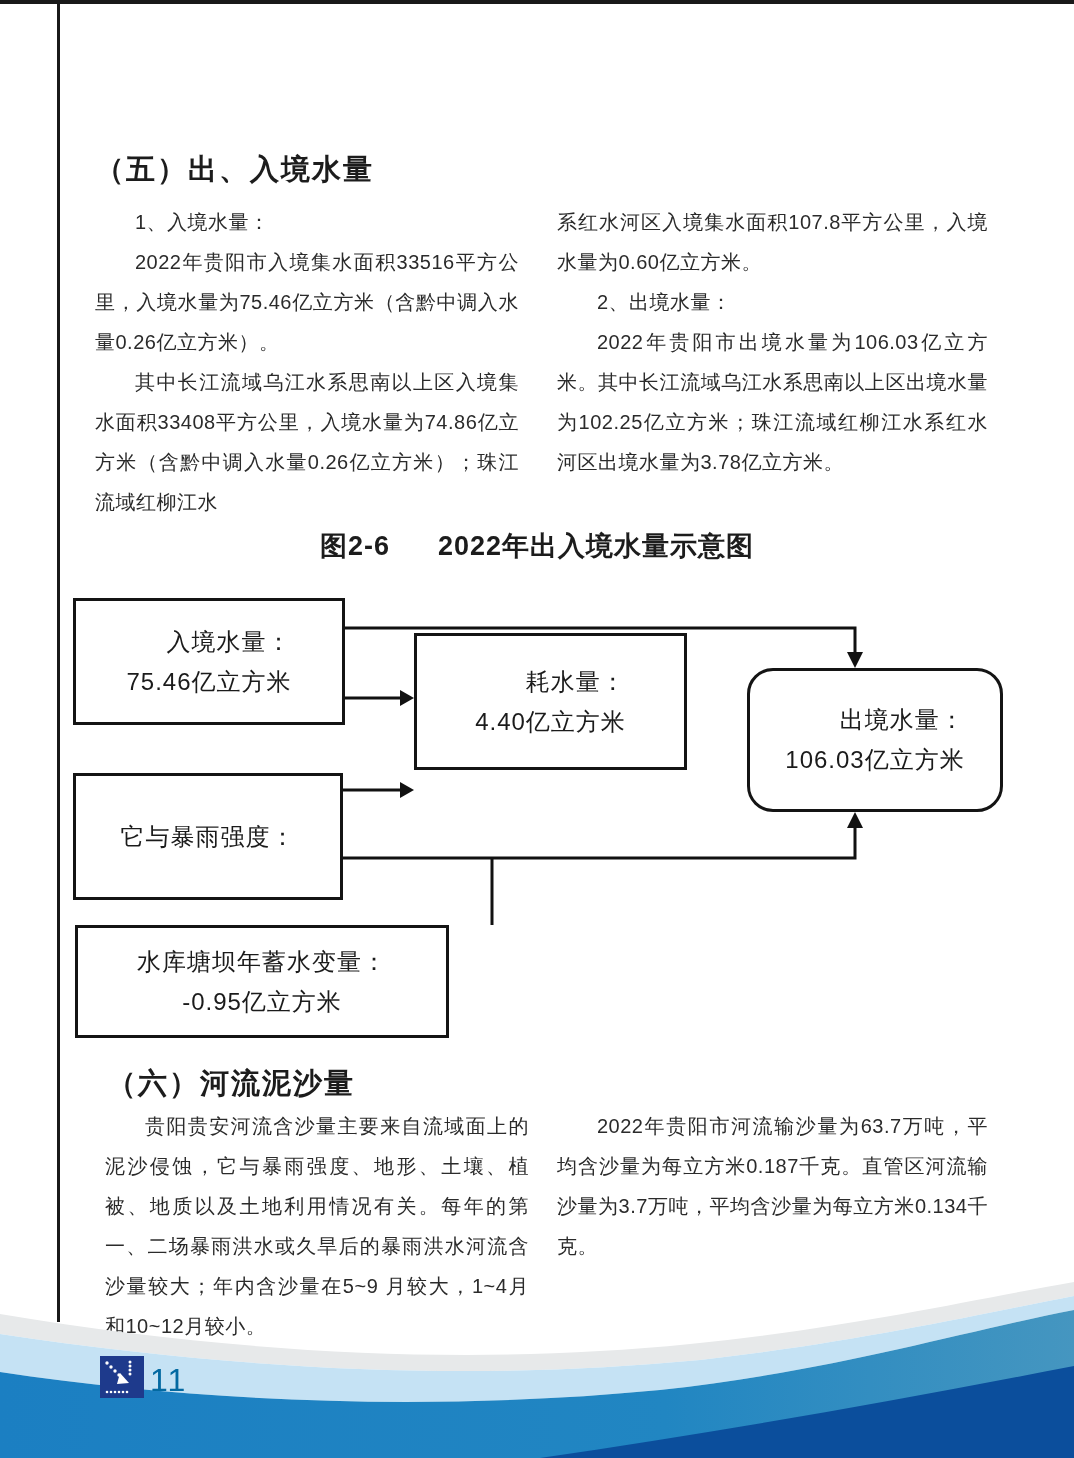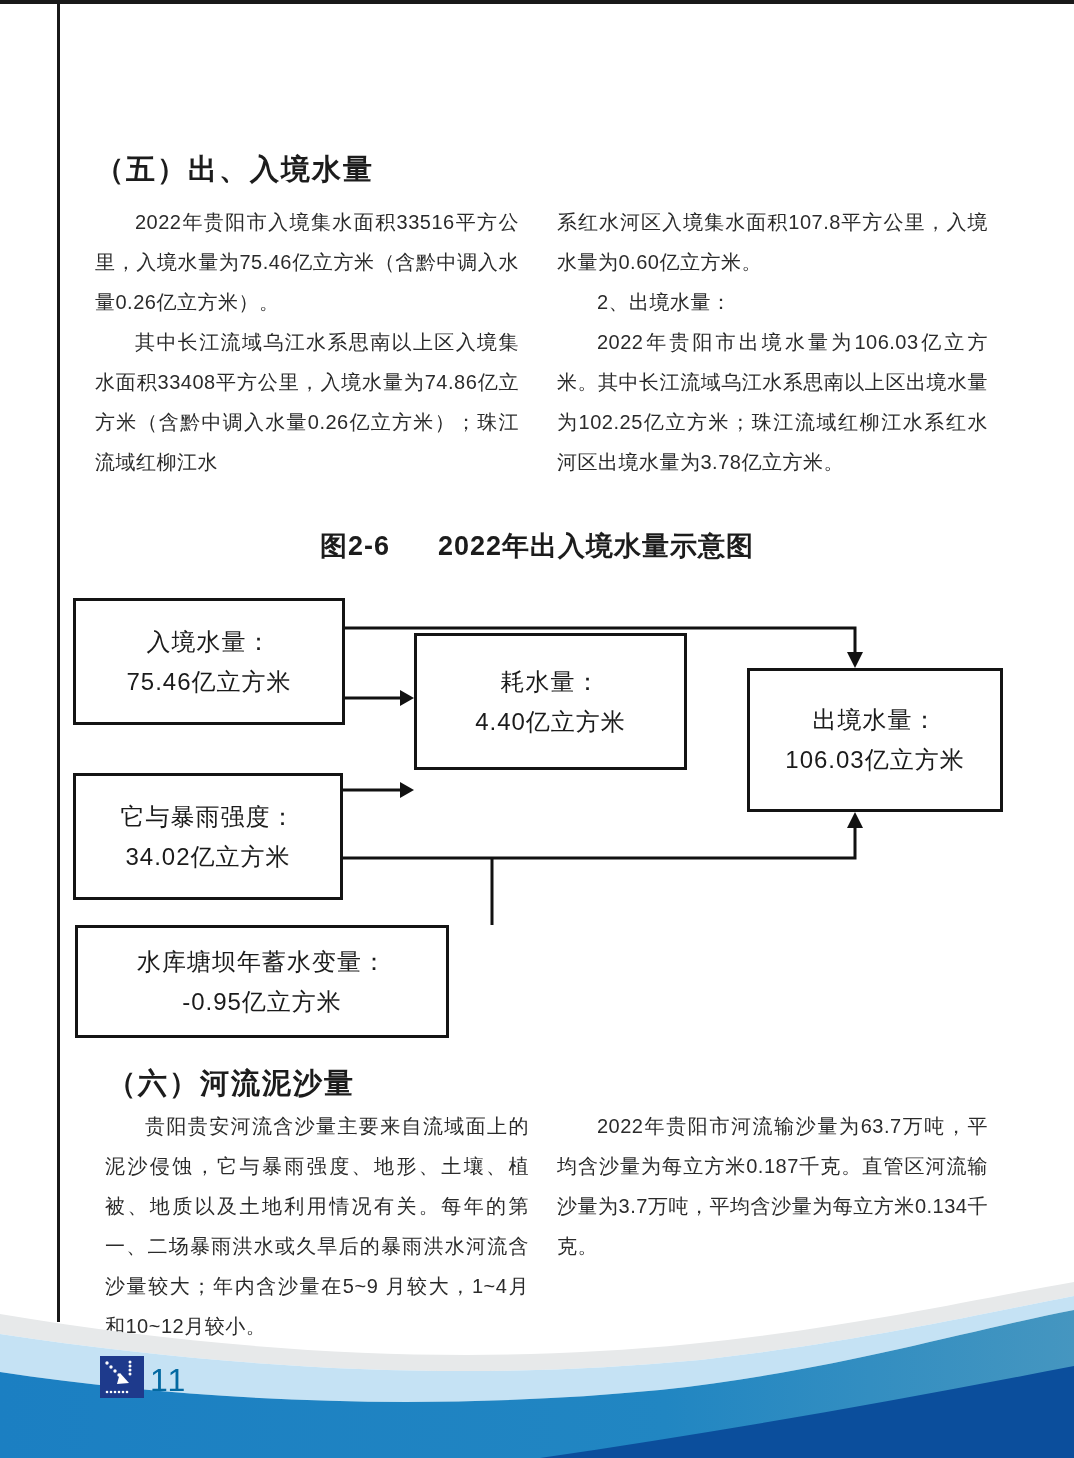"1、入境水量：" p.indent { html: none -> <p>1、入境水量：</p> }
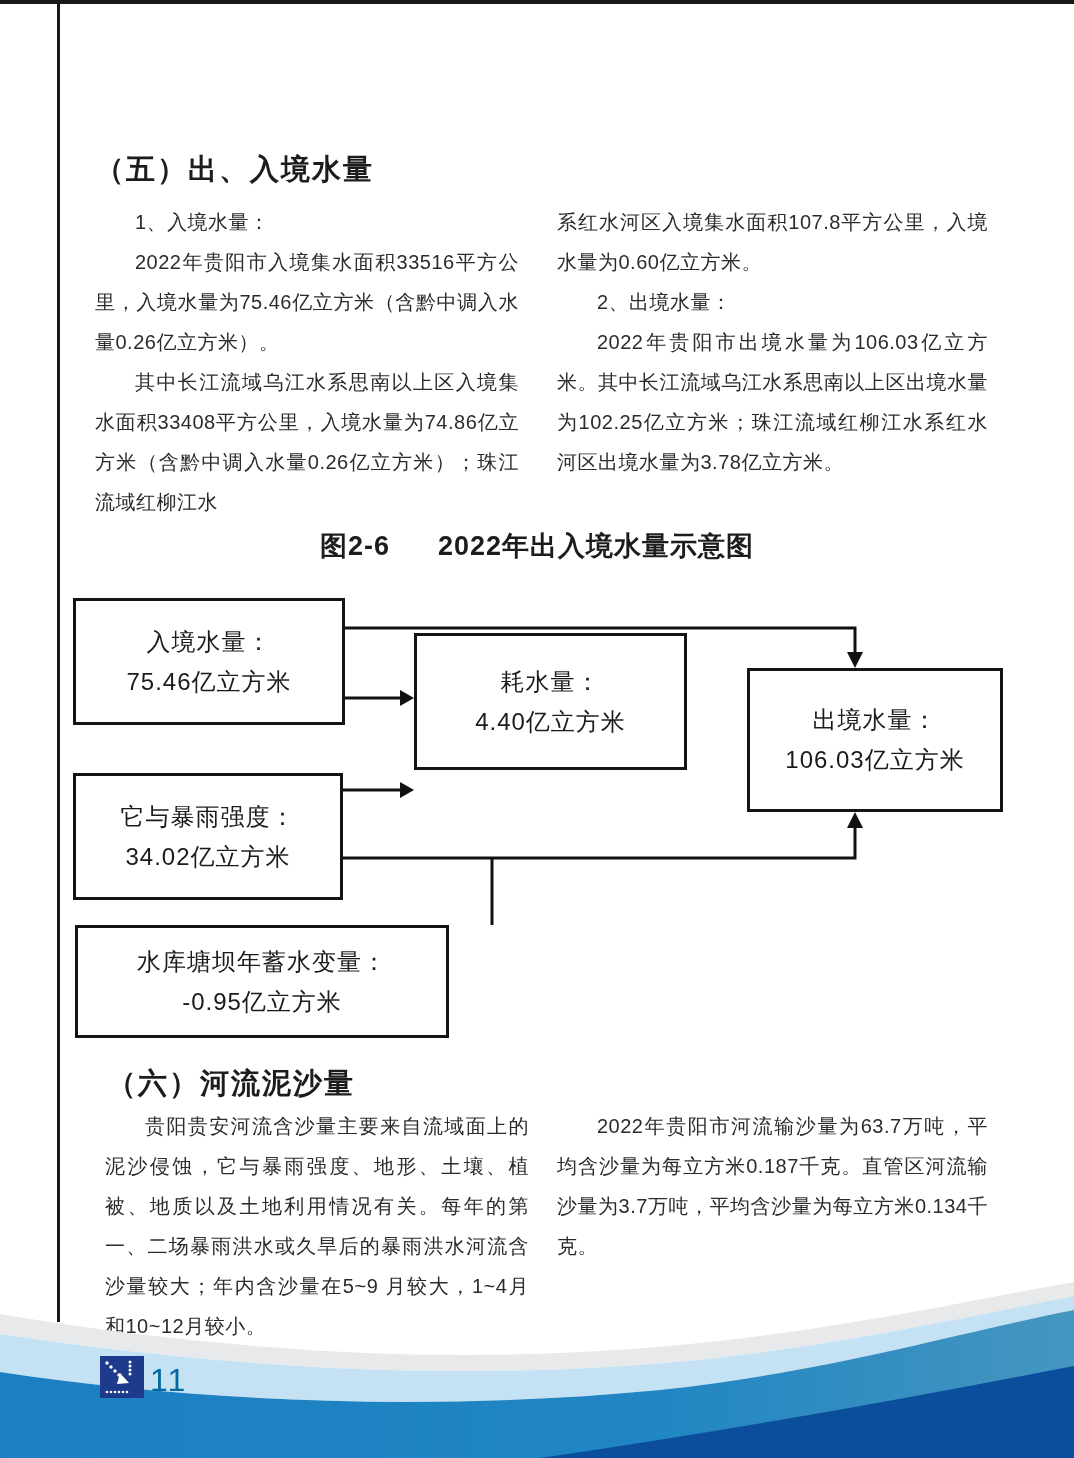"入境水量：" .dbox .inner { text-align: center -> right }
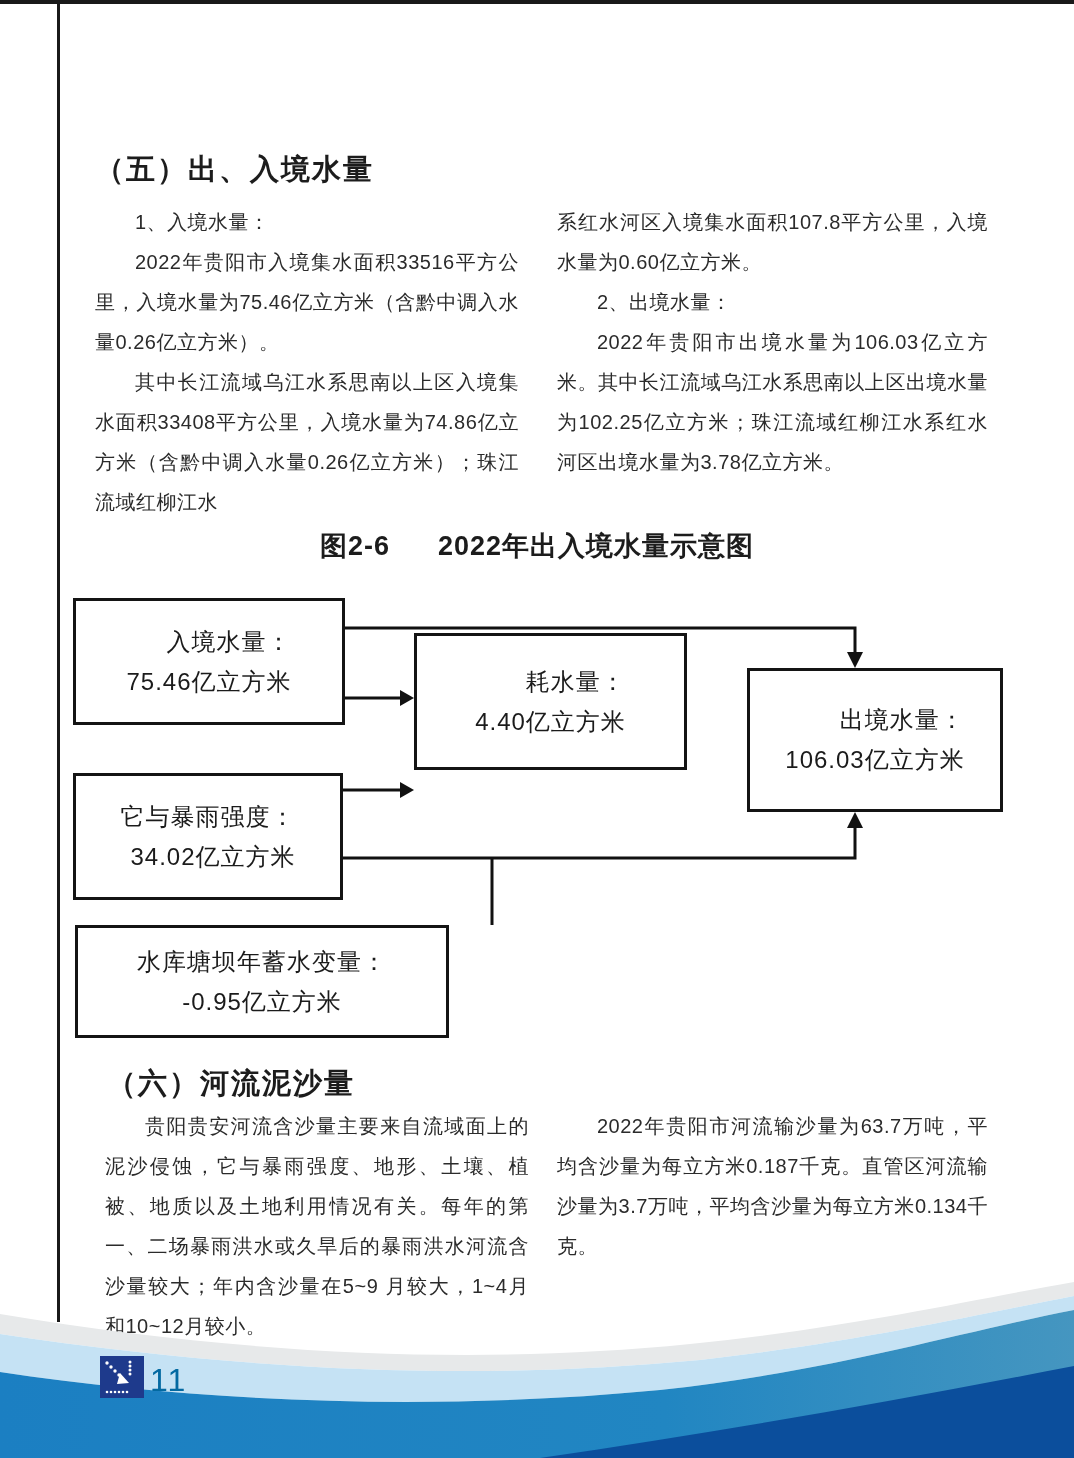"出境水量：" #box-outbound { border-radius: none -> 26px }
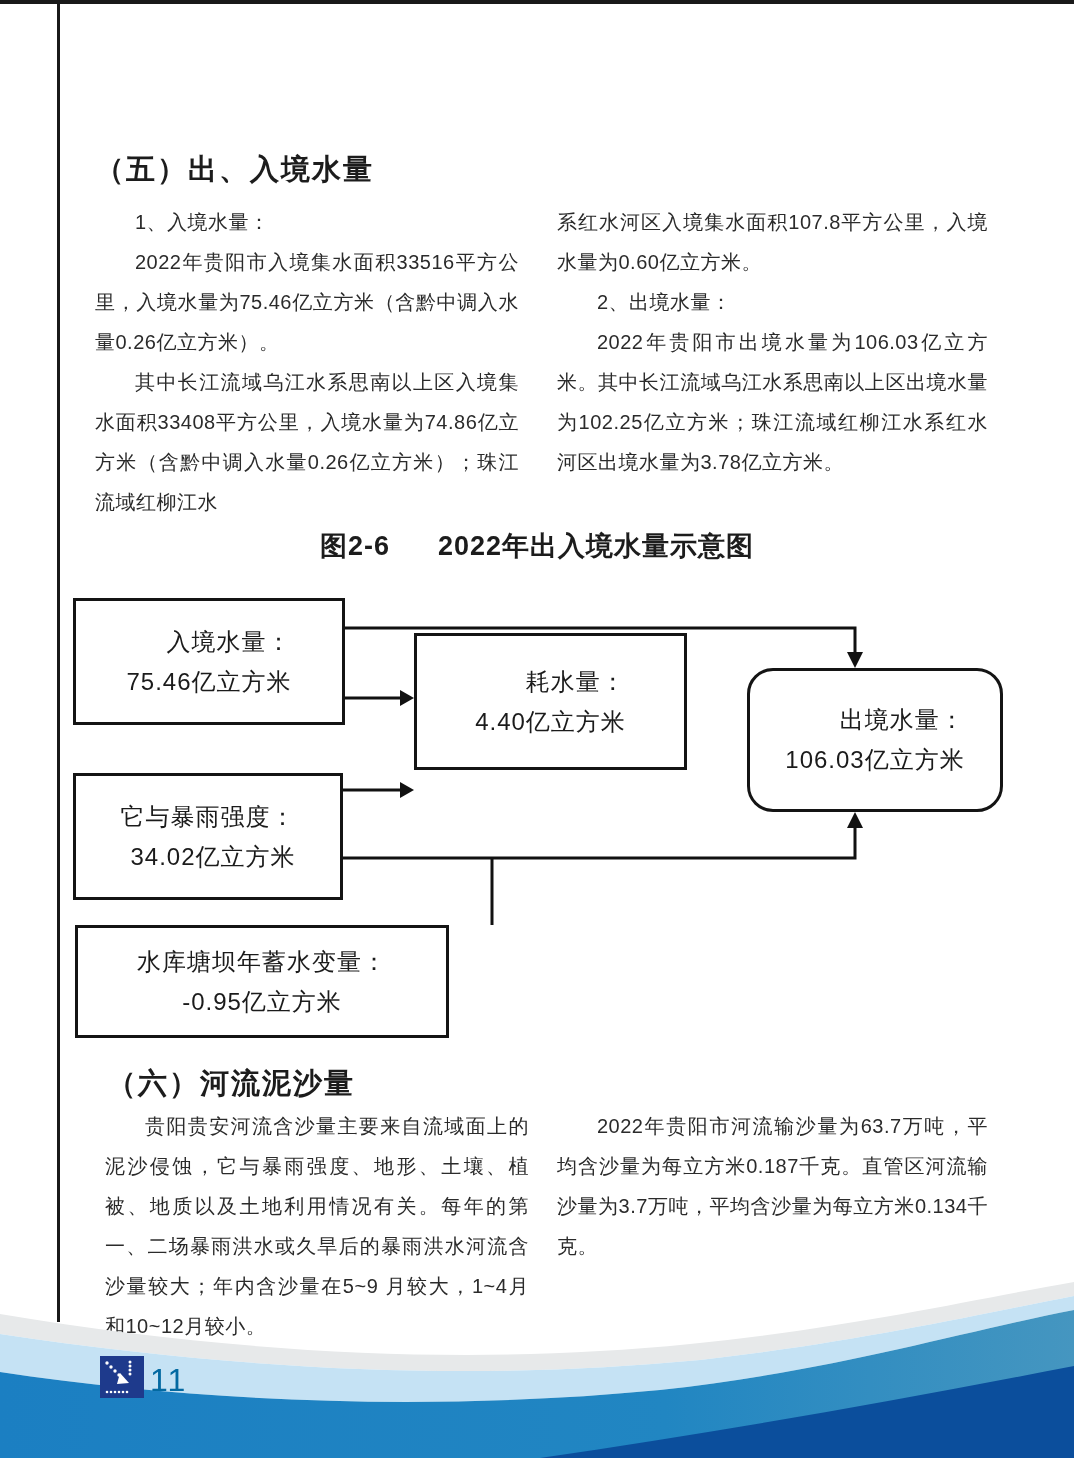"34.02亿立方米" div { html: <div>34.02亿立方米</div> -> none }
